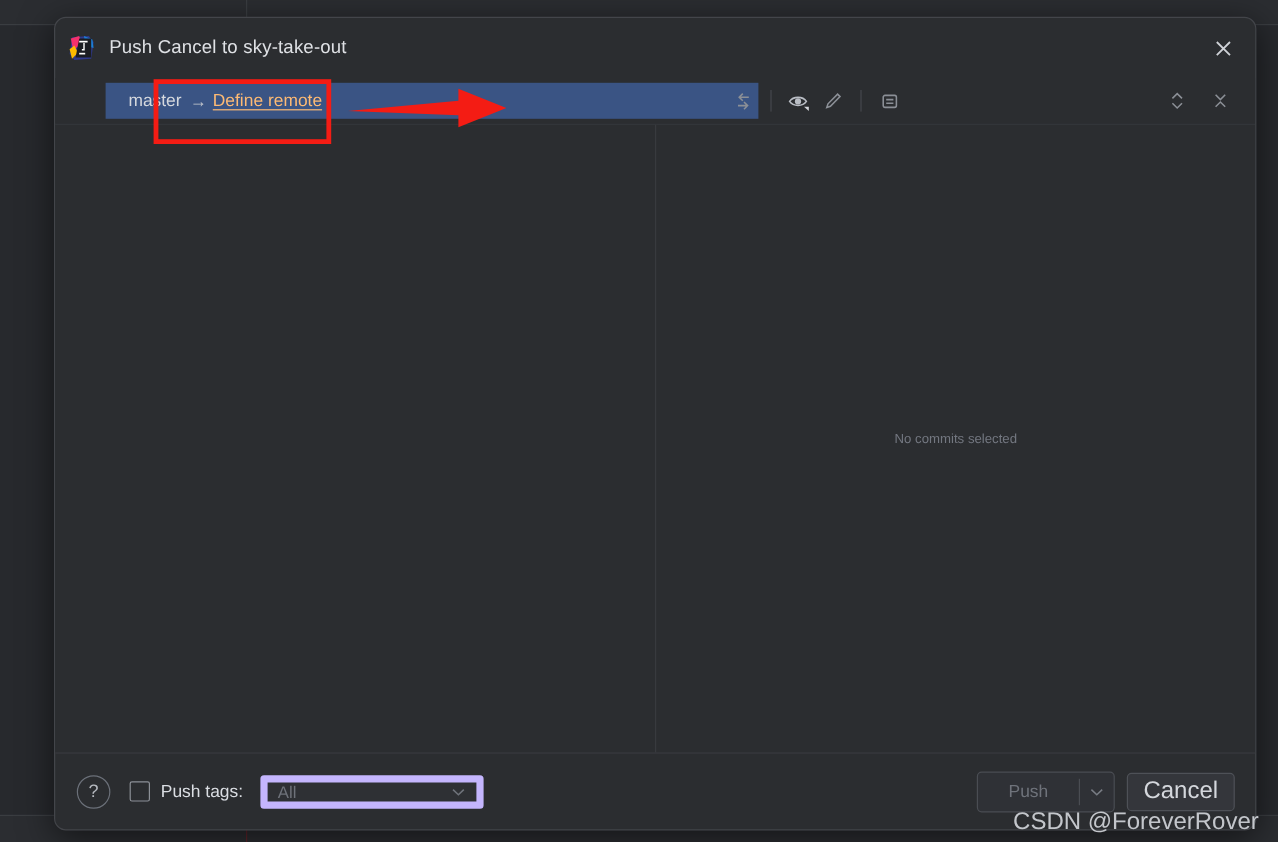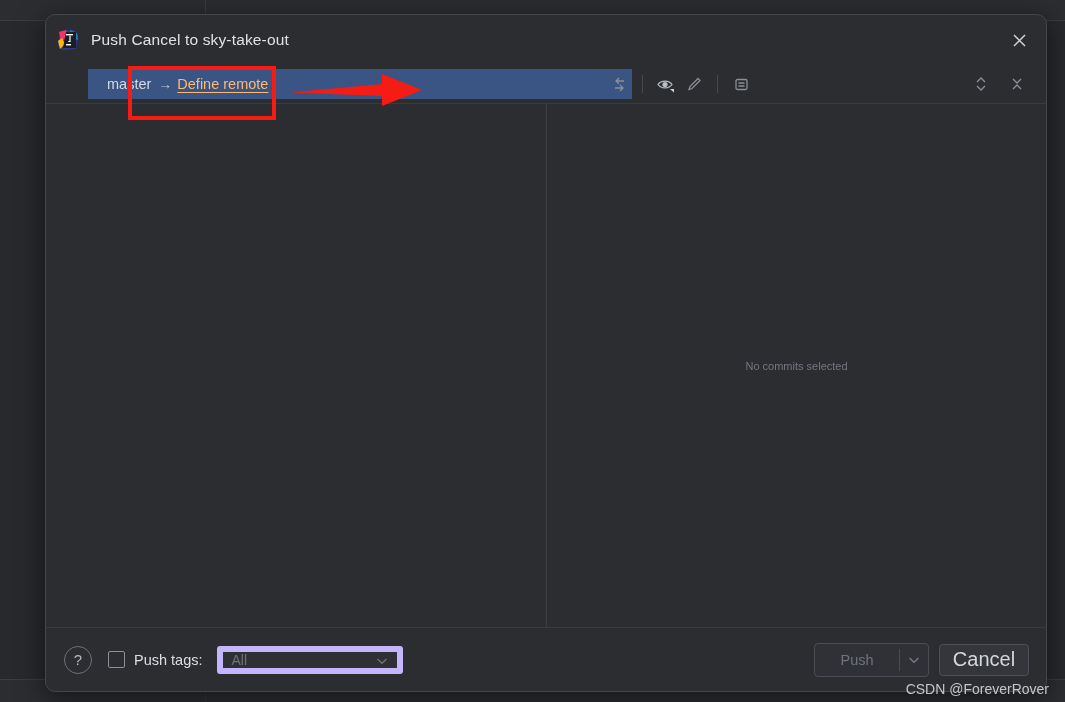"CSDN @ForeverRover" .watermark { font-size: 14px -> 20px }
